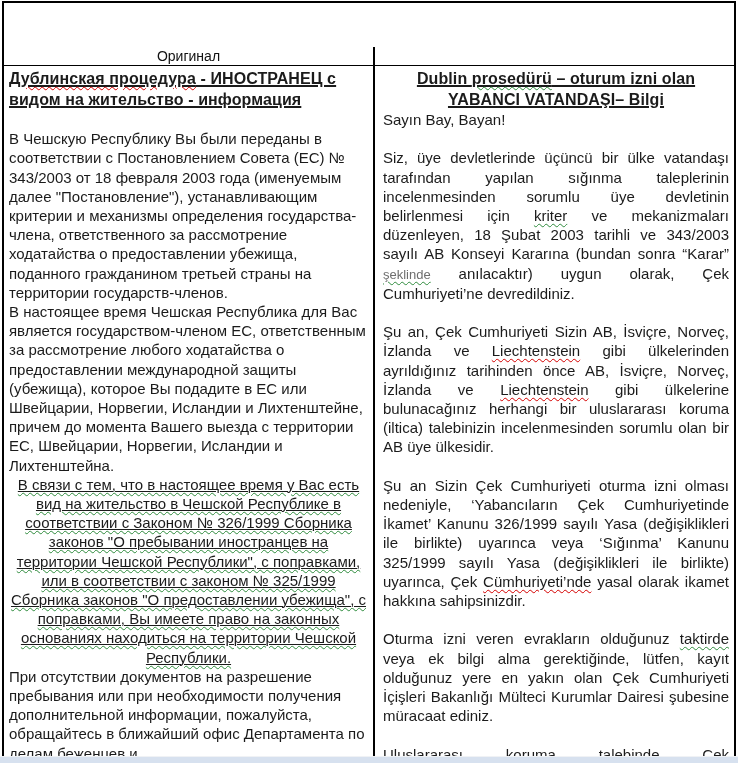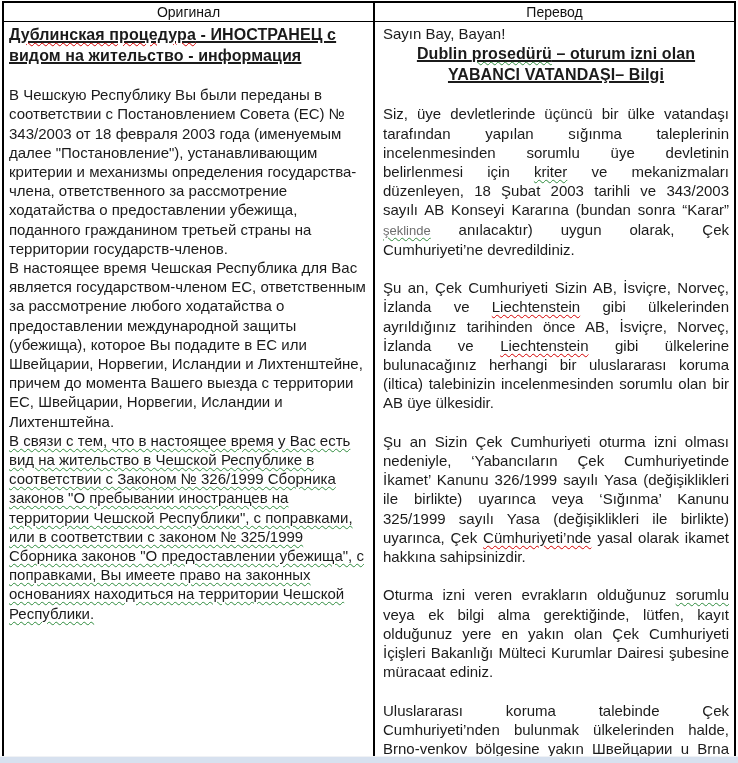"Оригинал" .header-row { margin-top: none -> 44px }
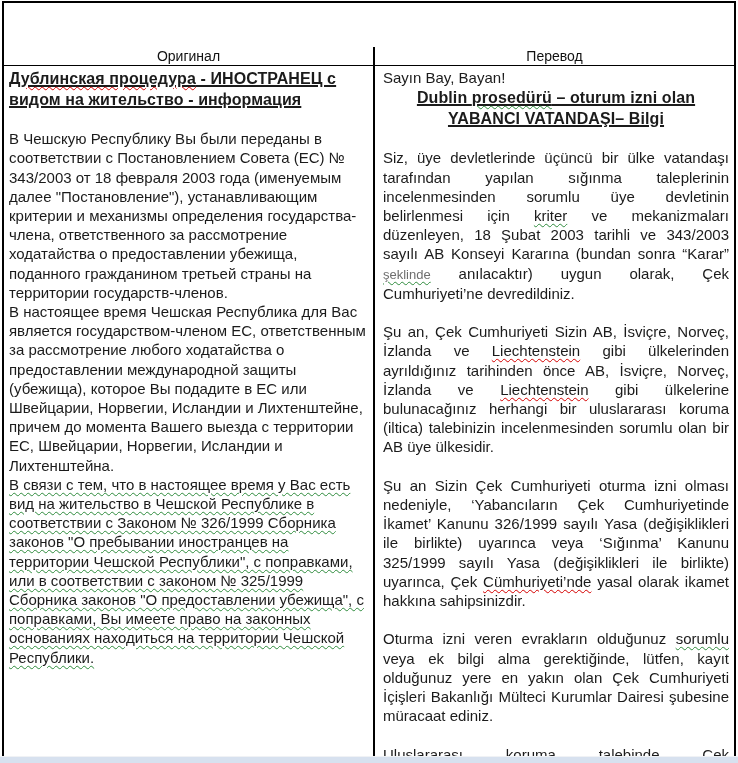"Перевод" div.header-cell { html: <div>Перевод</div> -> none }
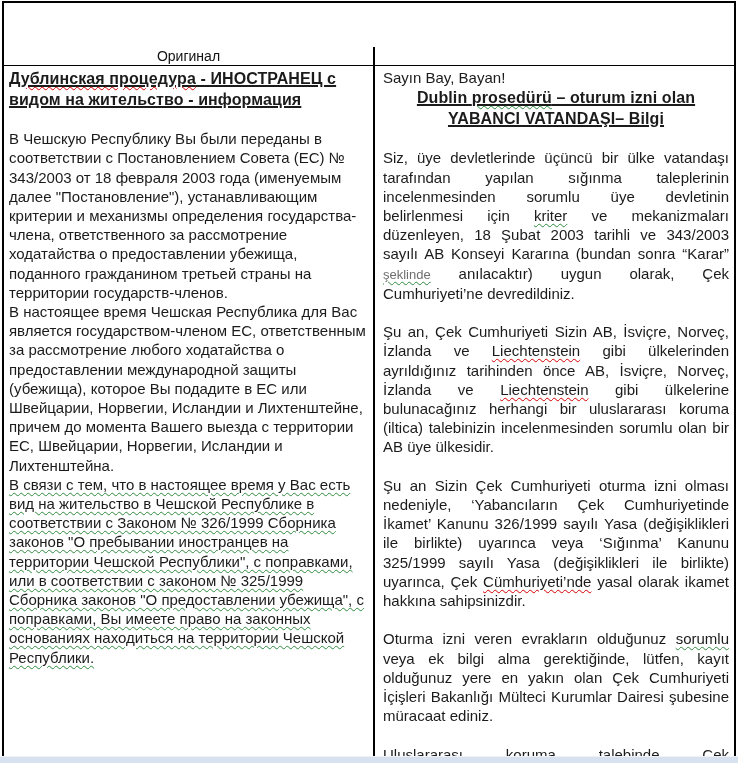"Sayın Bay, Bayan!" p.block { order: before "Dublin prosedürü – oturum izni" -> after "Dublin prosedürü – oturum izni" }
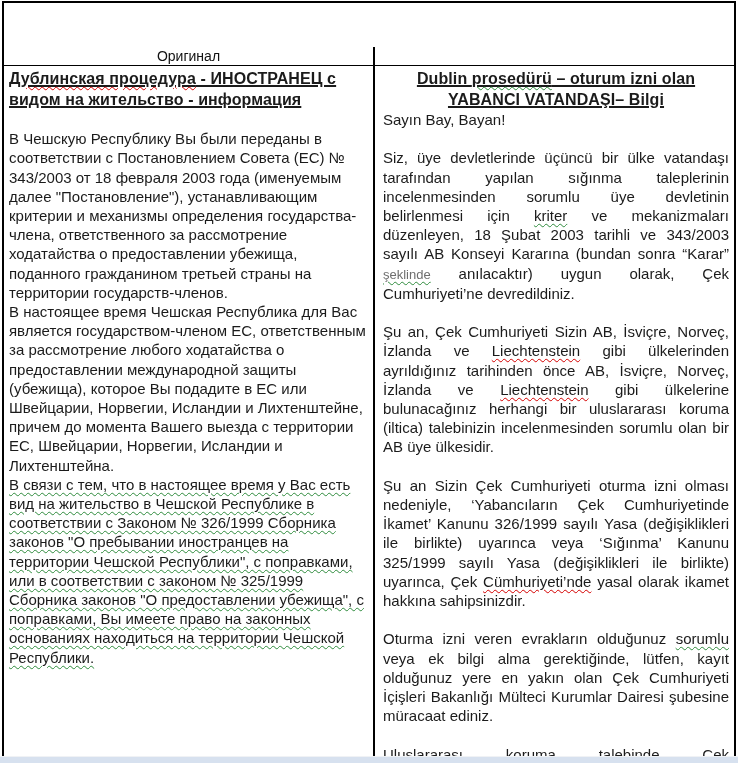"В связи с тем, что" .underline { text-align: none -> center; text-decoration: none -> underline }
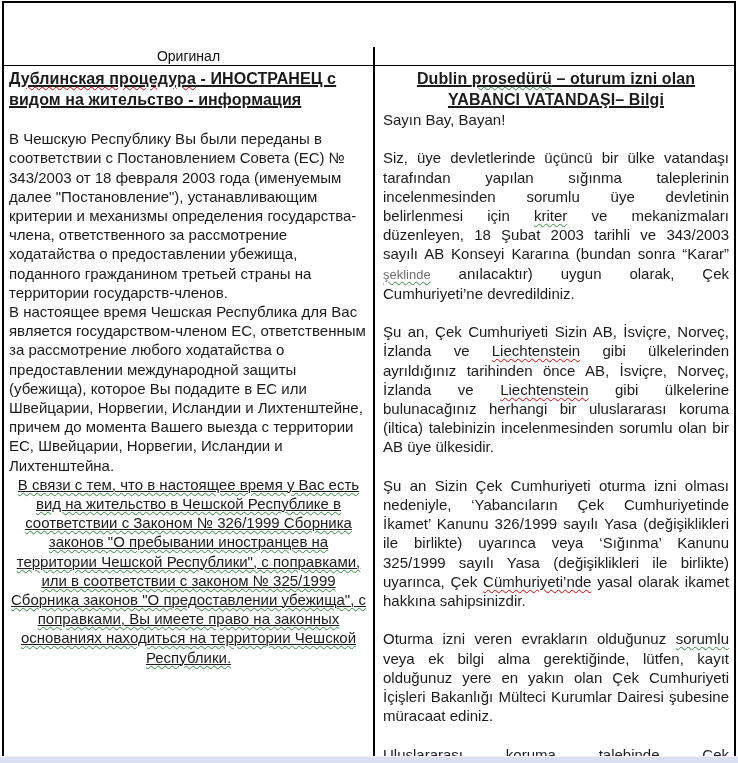"sorumlu" span.wavy-green { text: sorumlu -> taktirde }
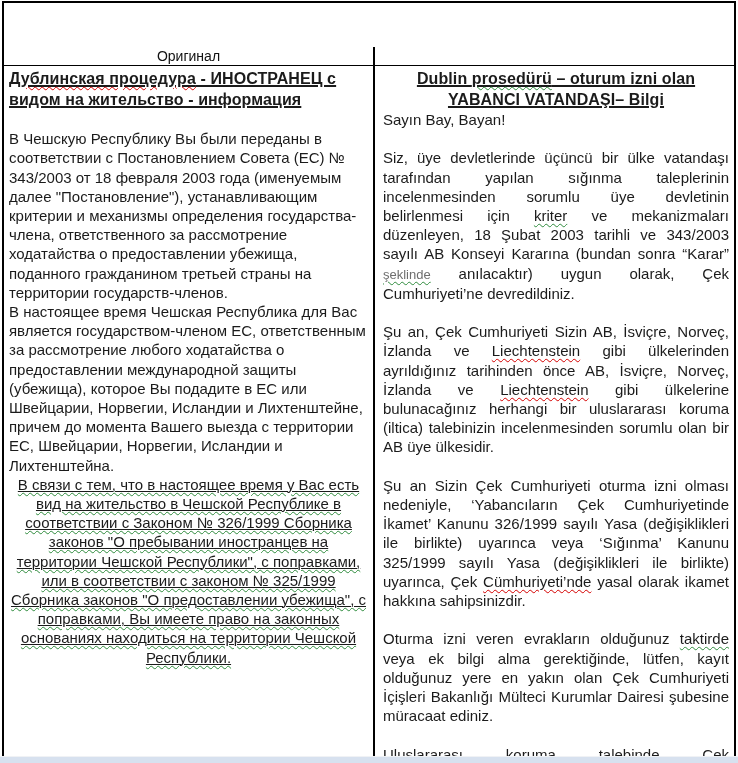"При отсутствии документов на разрешение" p.block { html: none -> <p><span>При отсутствии документов на разрешение пребывания или при необходимости получения дополнительной информации, пожалуйста, обращайтесь в ближайший офис Департамента по делам беженцев и</span></p> }
